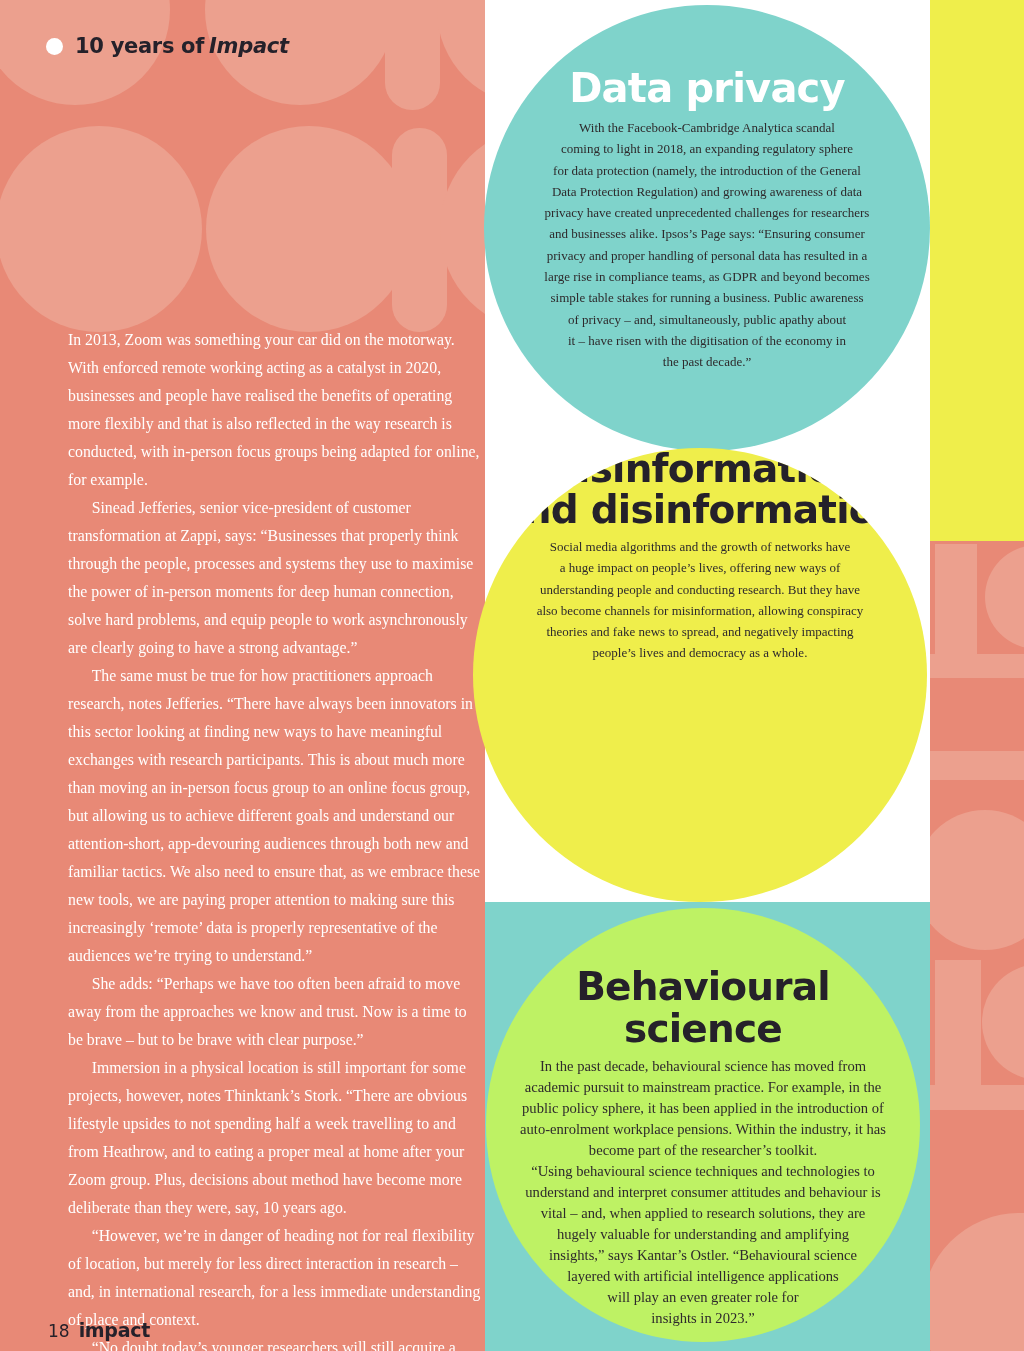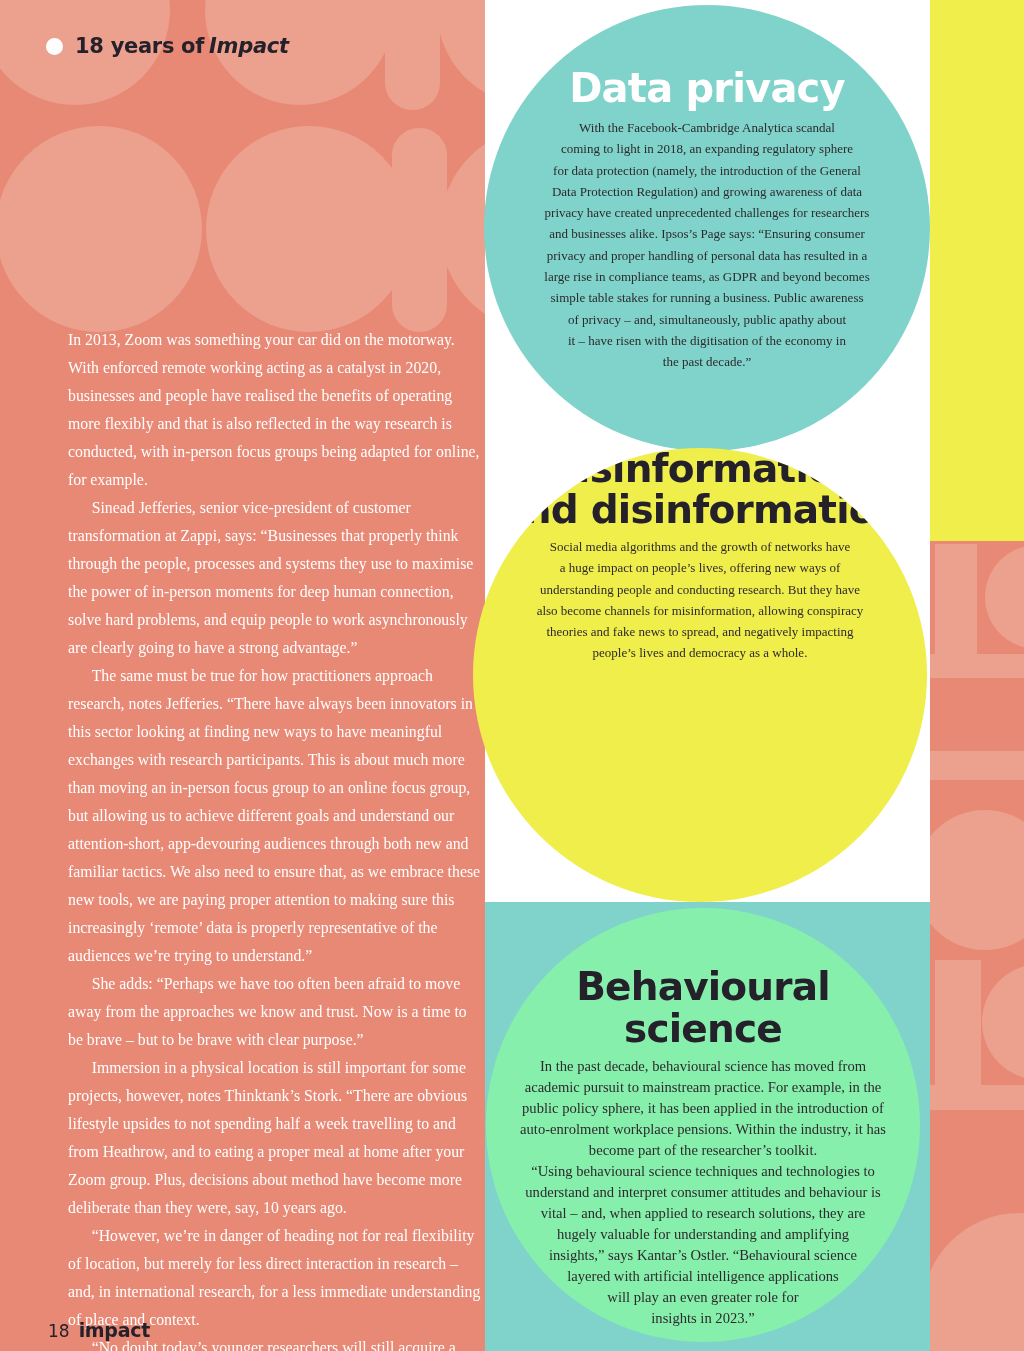"18 years of" span { text: 18 -> 10 }
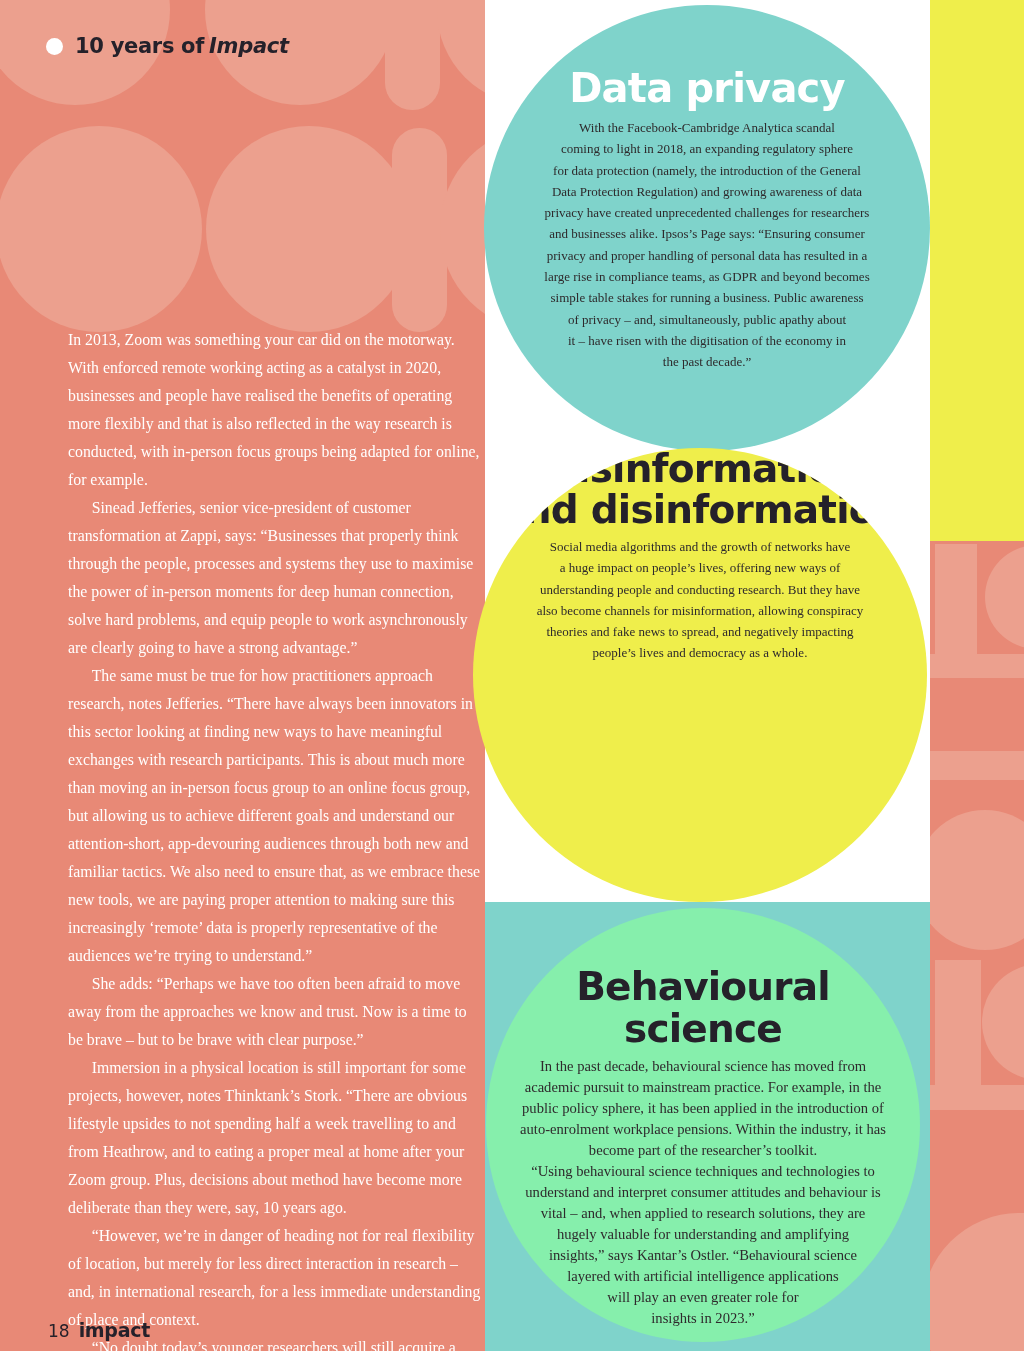"Behavioural" .bubble-white { background: #86efac -> #bef264 }
